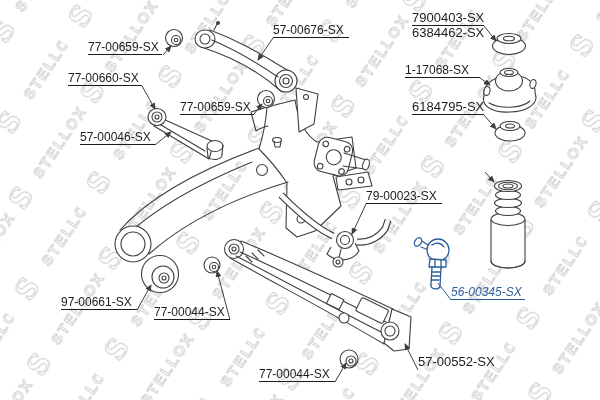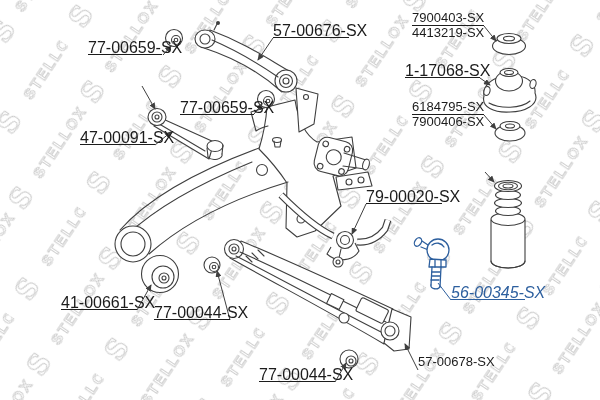"57-00676-SX" .lbl { font-size: 16px -> 12px; text-align: center -> none }
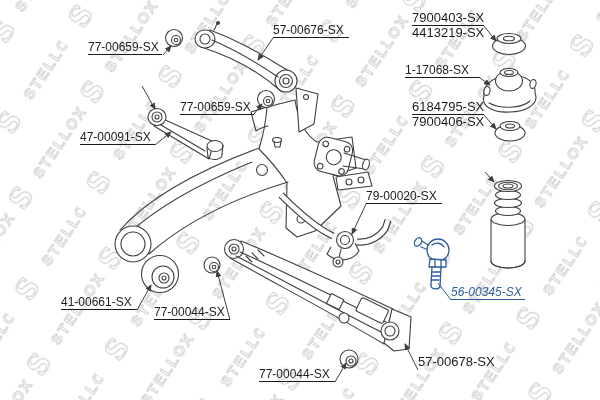"4413219-SX" div.row { text: 4413219-SX -> 6384462-SX }
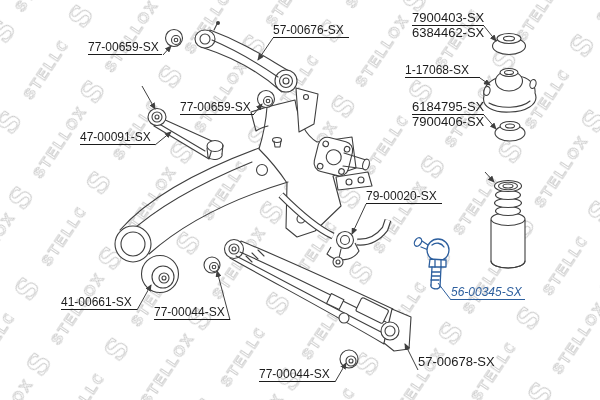"77-00660-SX" div.lbl { html: none -> <div>77-00660-SX</div> }
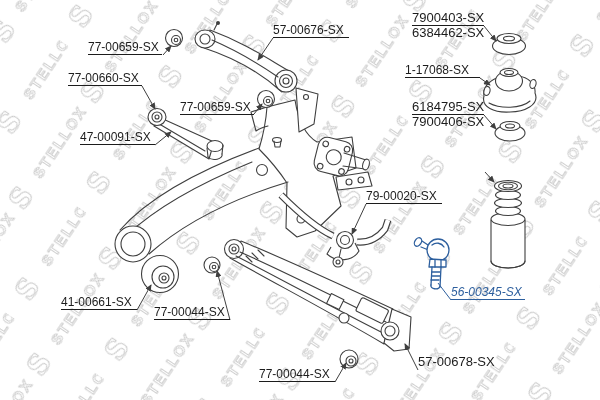"7900406-SX" div.row { html: <div>7900406-SX</div> -> none }
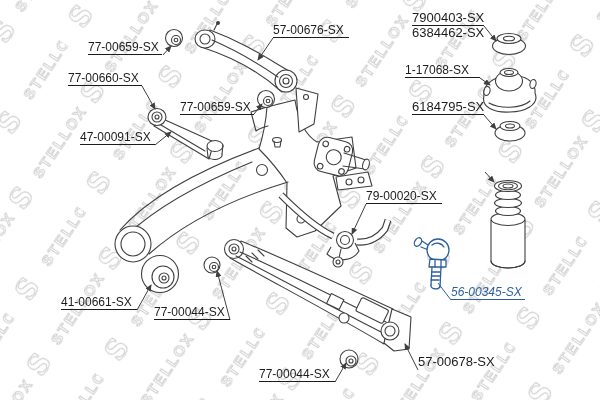"47-00091-SX" div.lbl { text: 47-00091-SX -> 57-00046-SX }
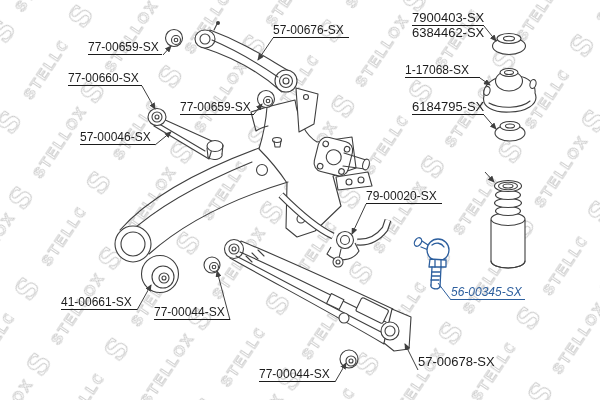"79-00020-SX" div.lbl { text: 79-00020-SX -> 79-00023-SX }
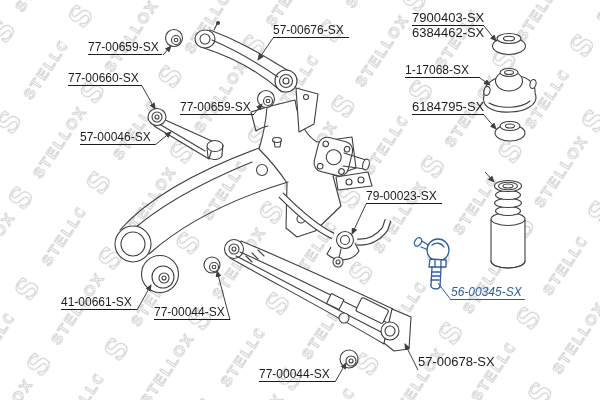"41-00661-SX" div.lbl { text: 41-00661-SX -> 97-00661-SX }
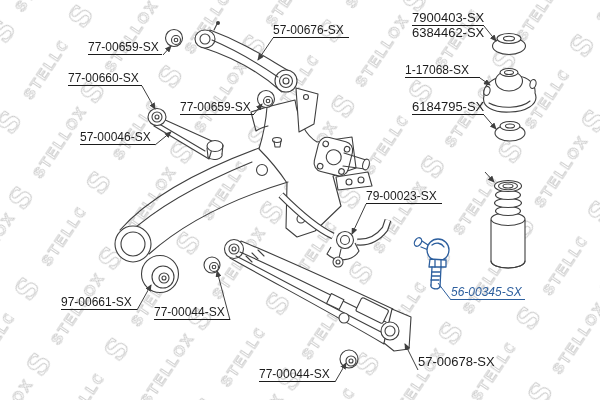"57-00678-SX" div.row { text: 57-00678-SX -> 57-00552-SX }
